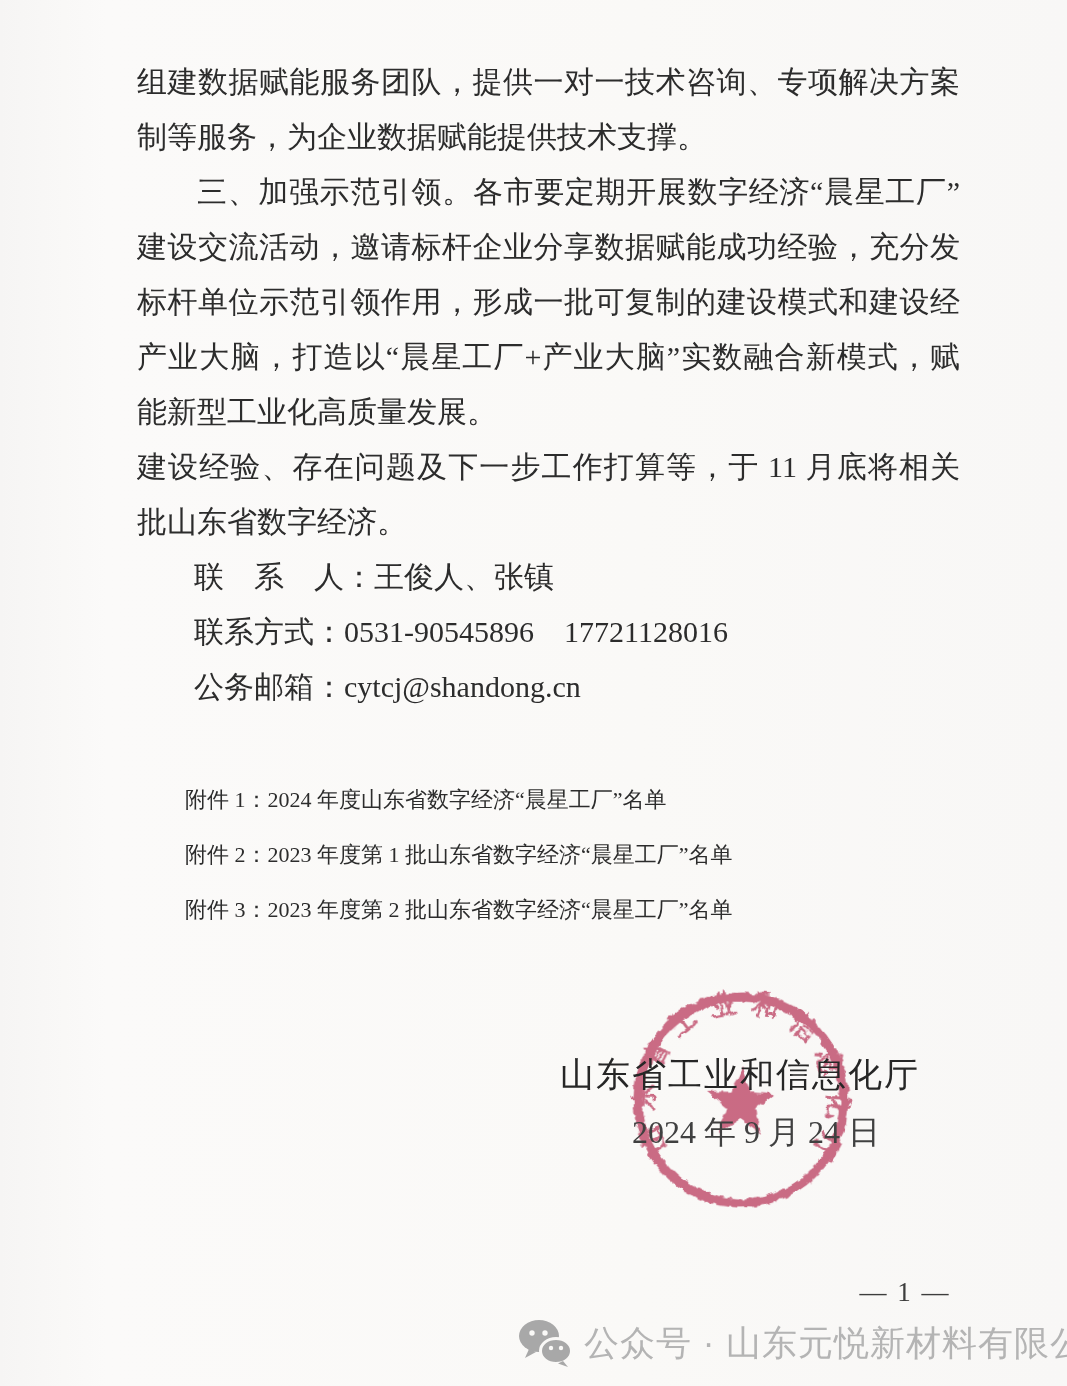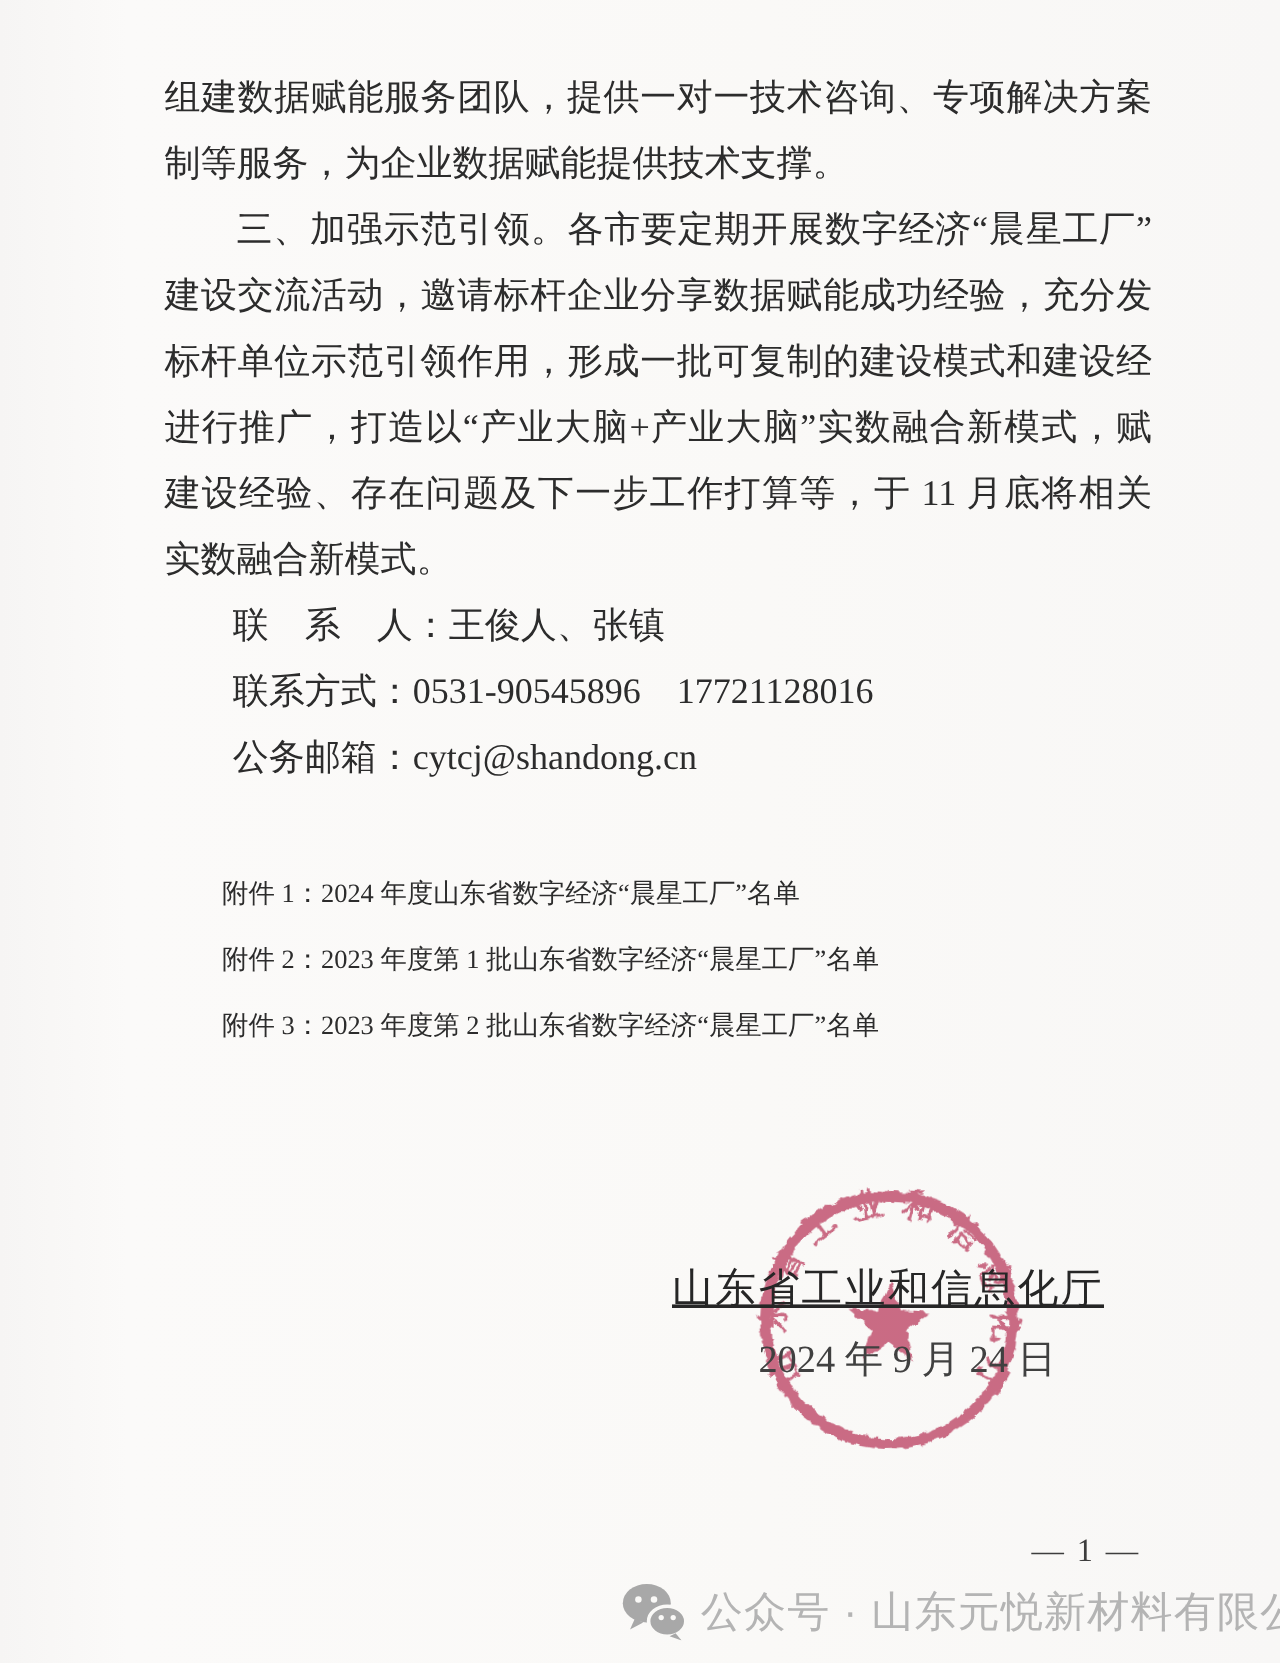"进行推广，打造以“产业大脑+产业大脑”实数融合新模式，赋" div.line { text: 进行推广，打造以“产业大脑+ -> 产业大脑，打造以“晨星工厂+ }
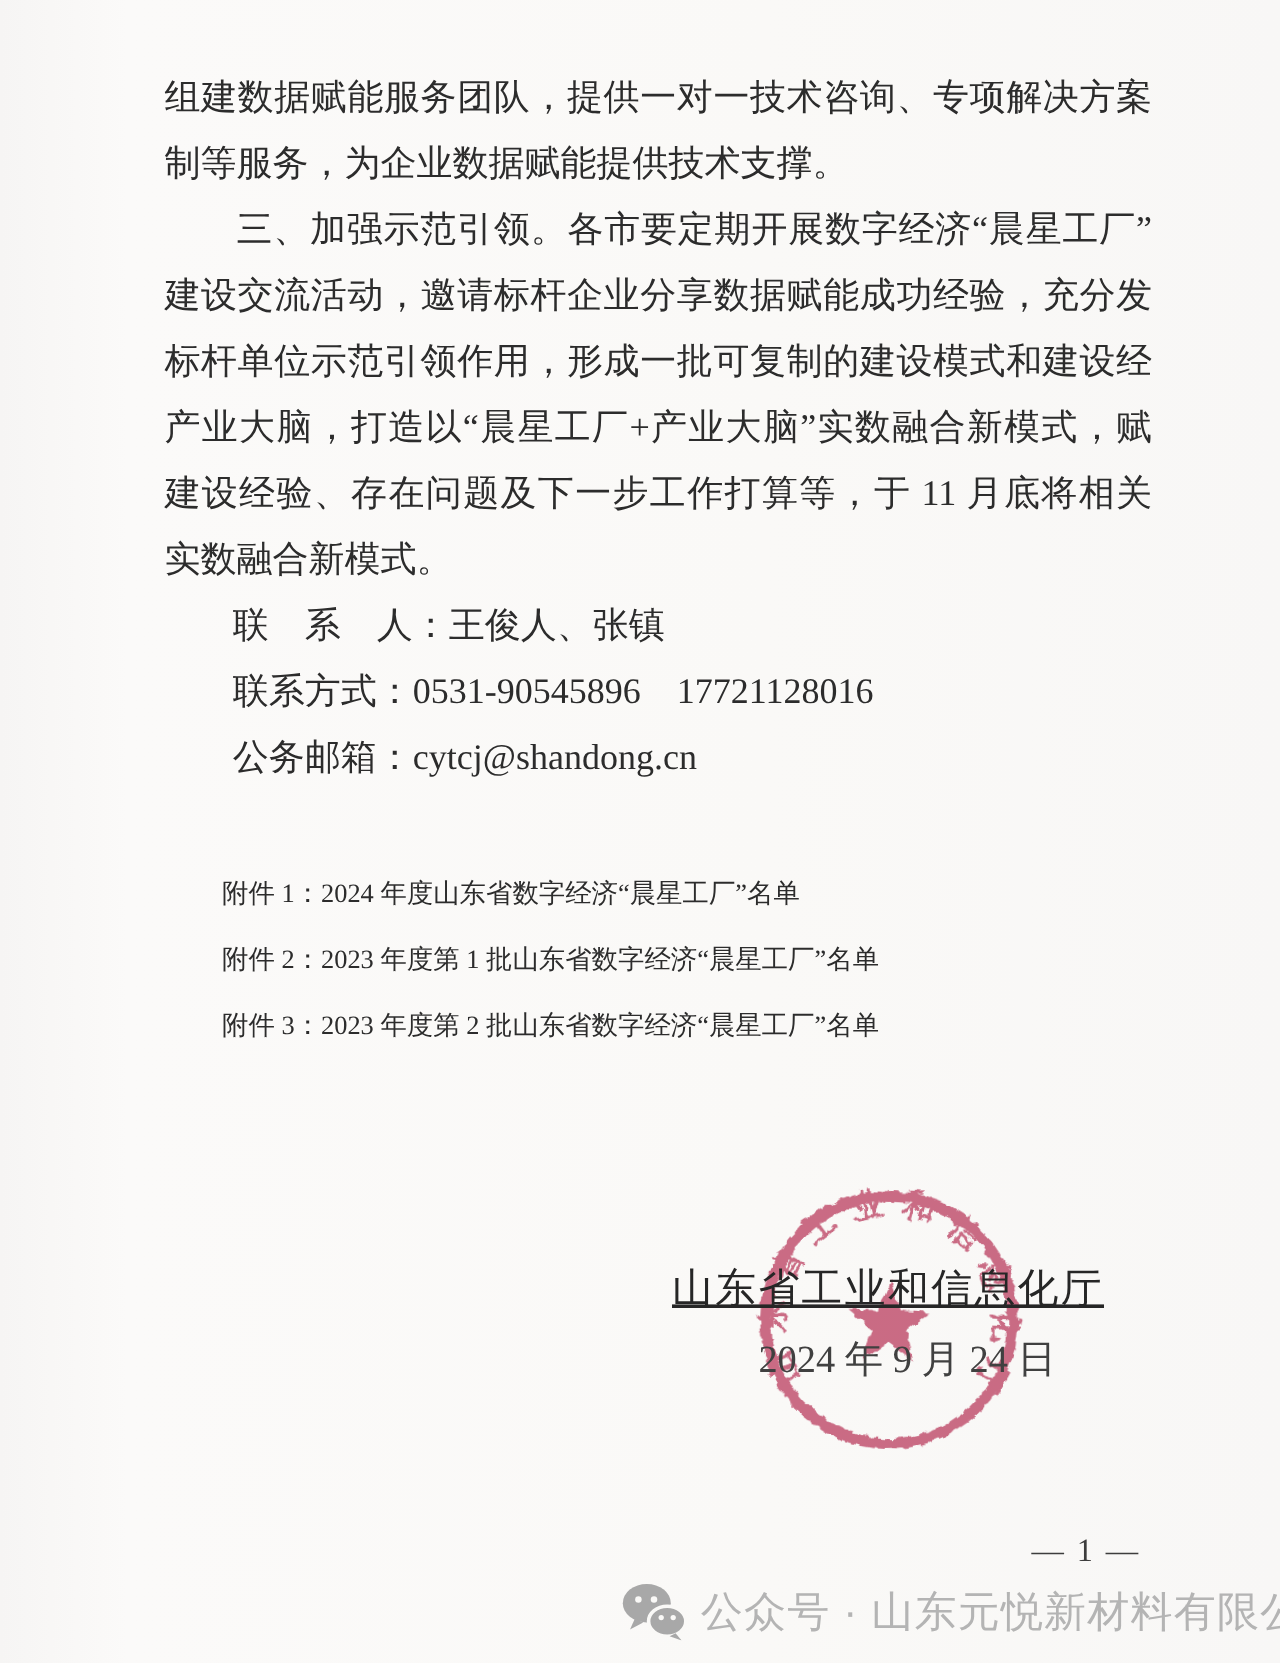"能新型工业化高质量发展。" div.line { html: none -> <div>能新型工业化高质量发展。</div> }
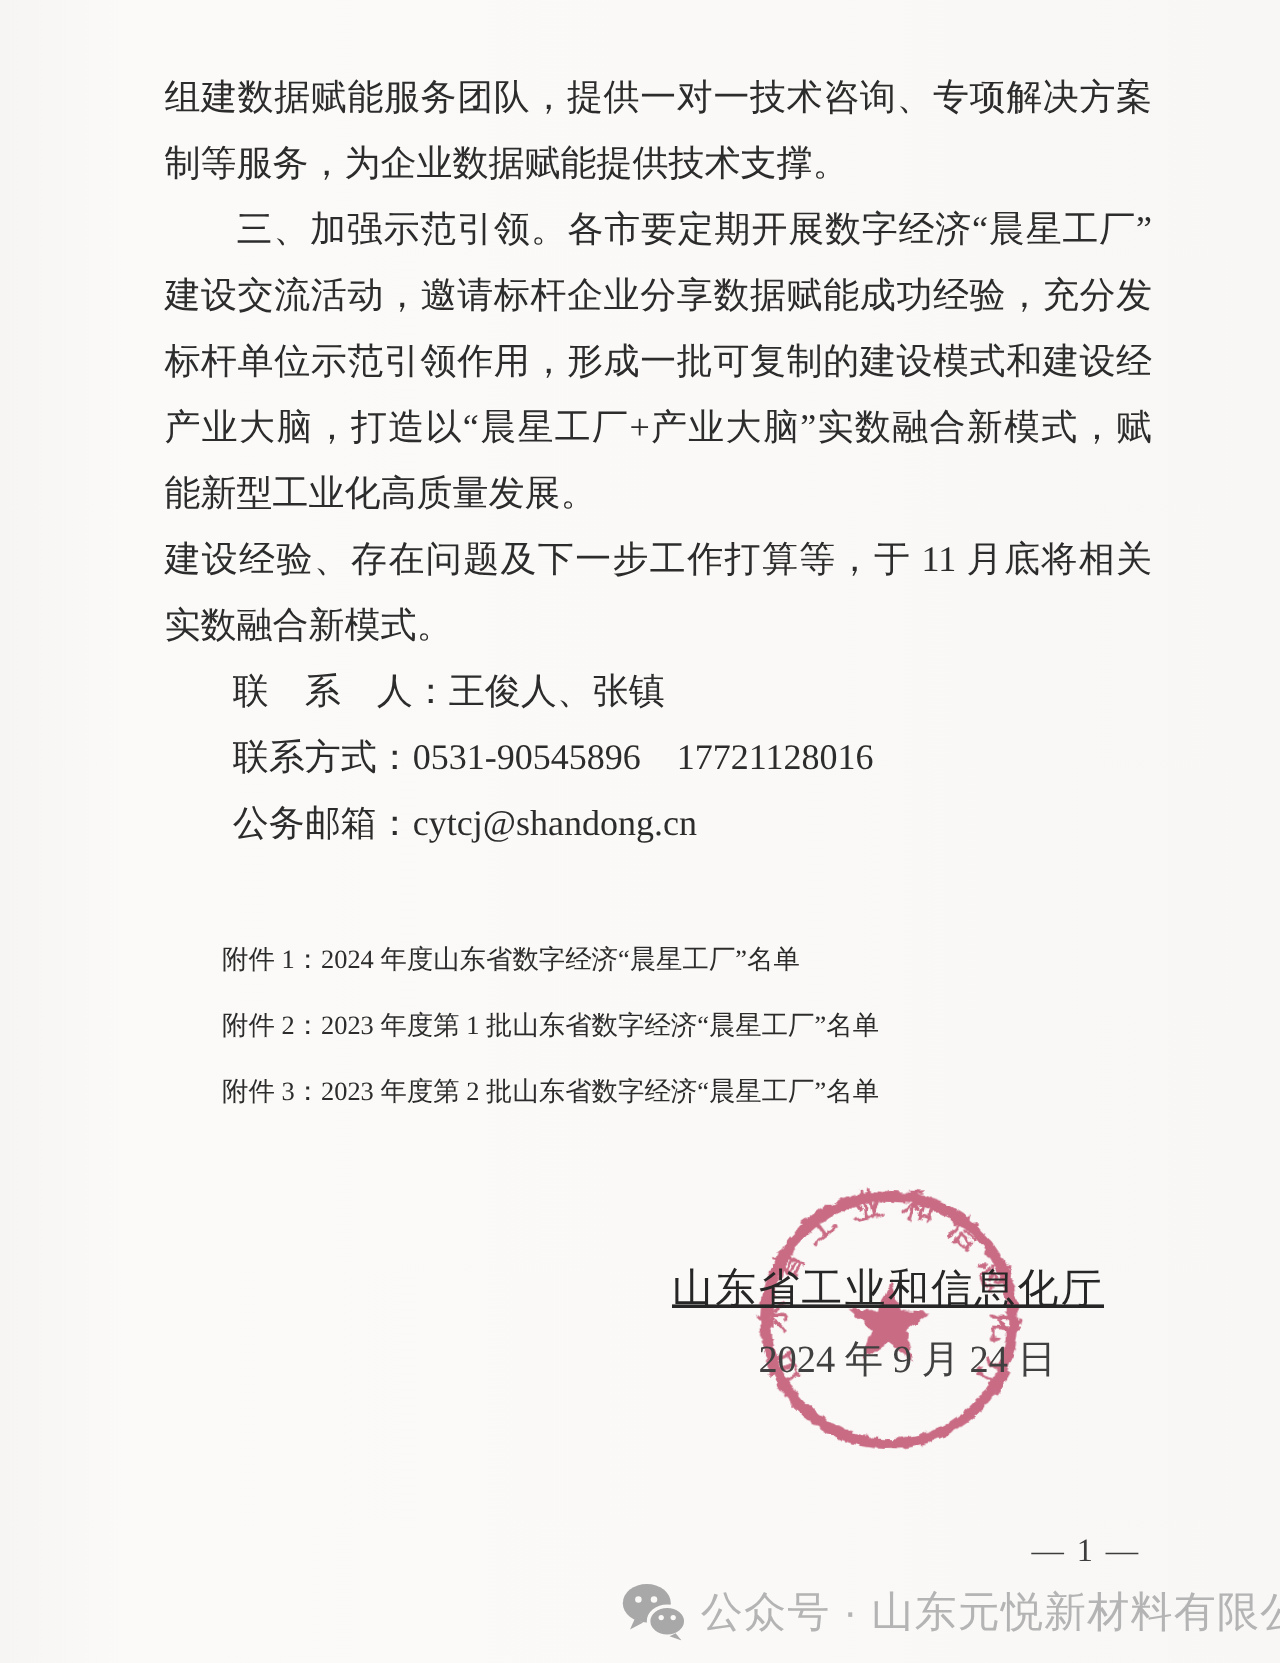"实数融合新模式。" div.line { text: 实数融合新模式 -> 批山东省数字经济 }
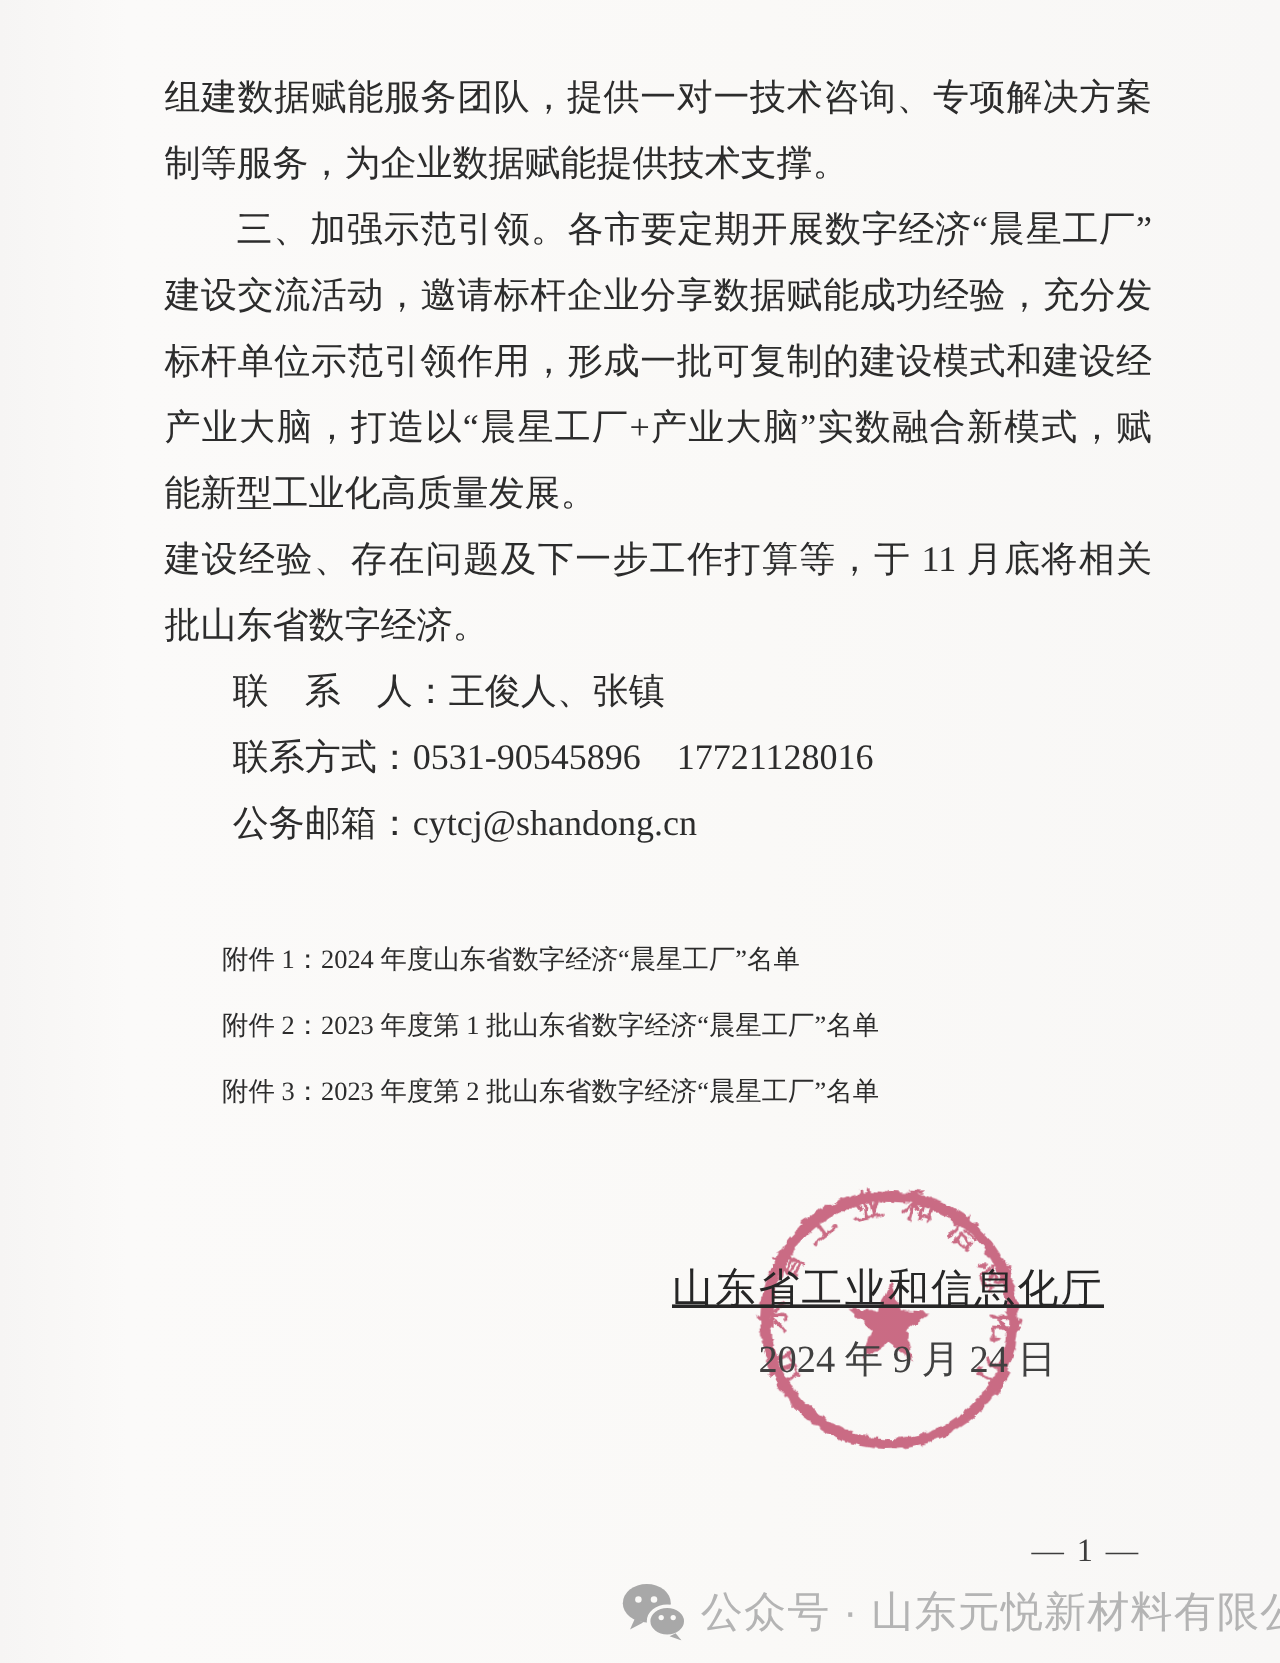"山东省工业和信息化厅" .sign-org { text-decoration: underline -> none }
